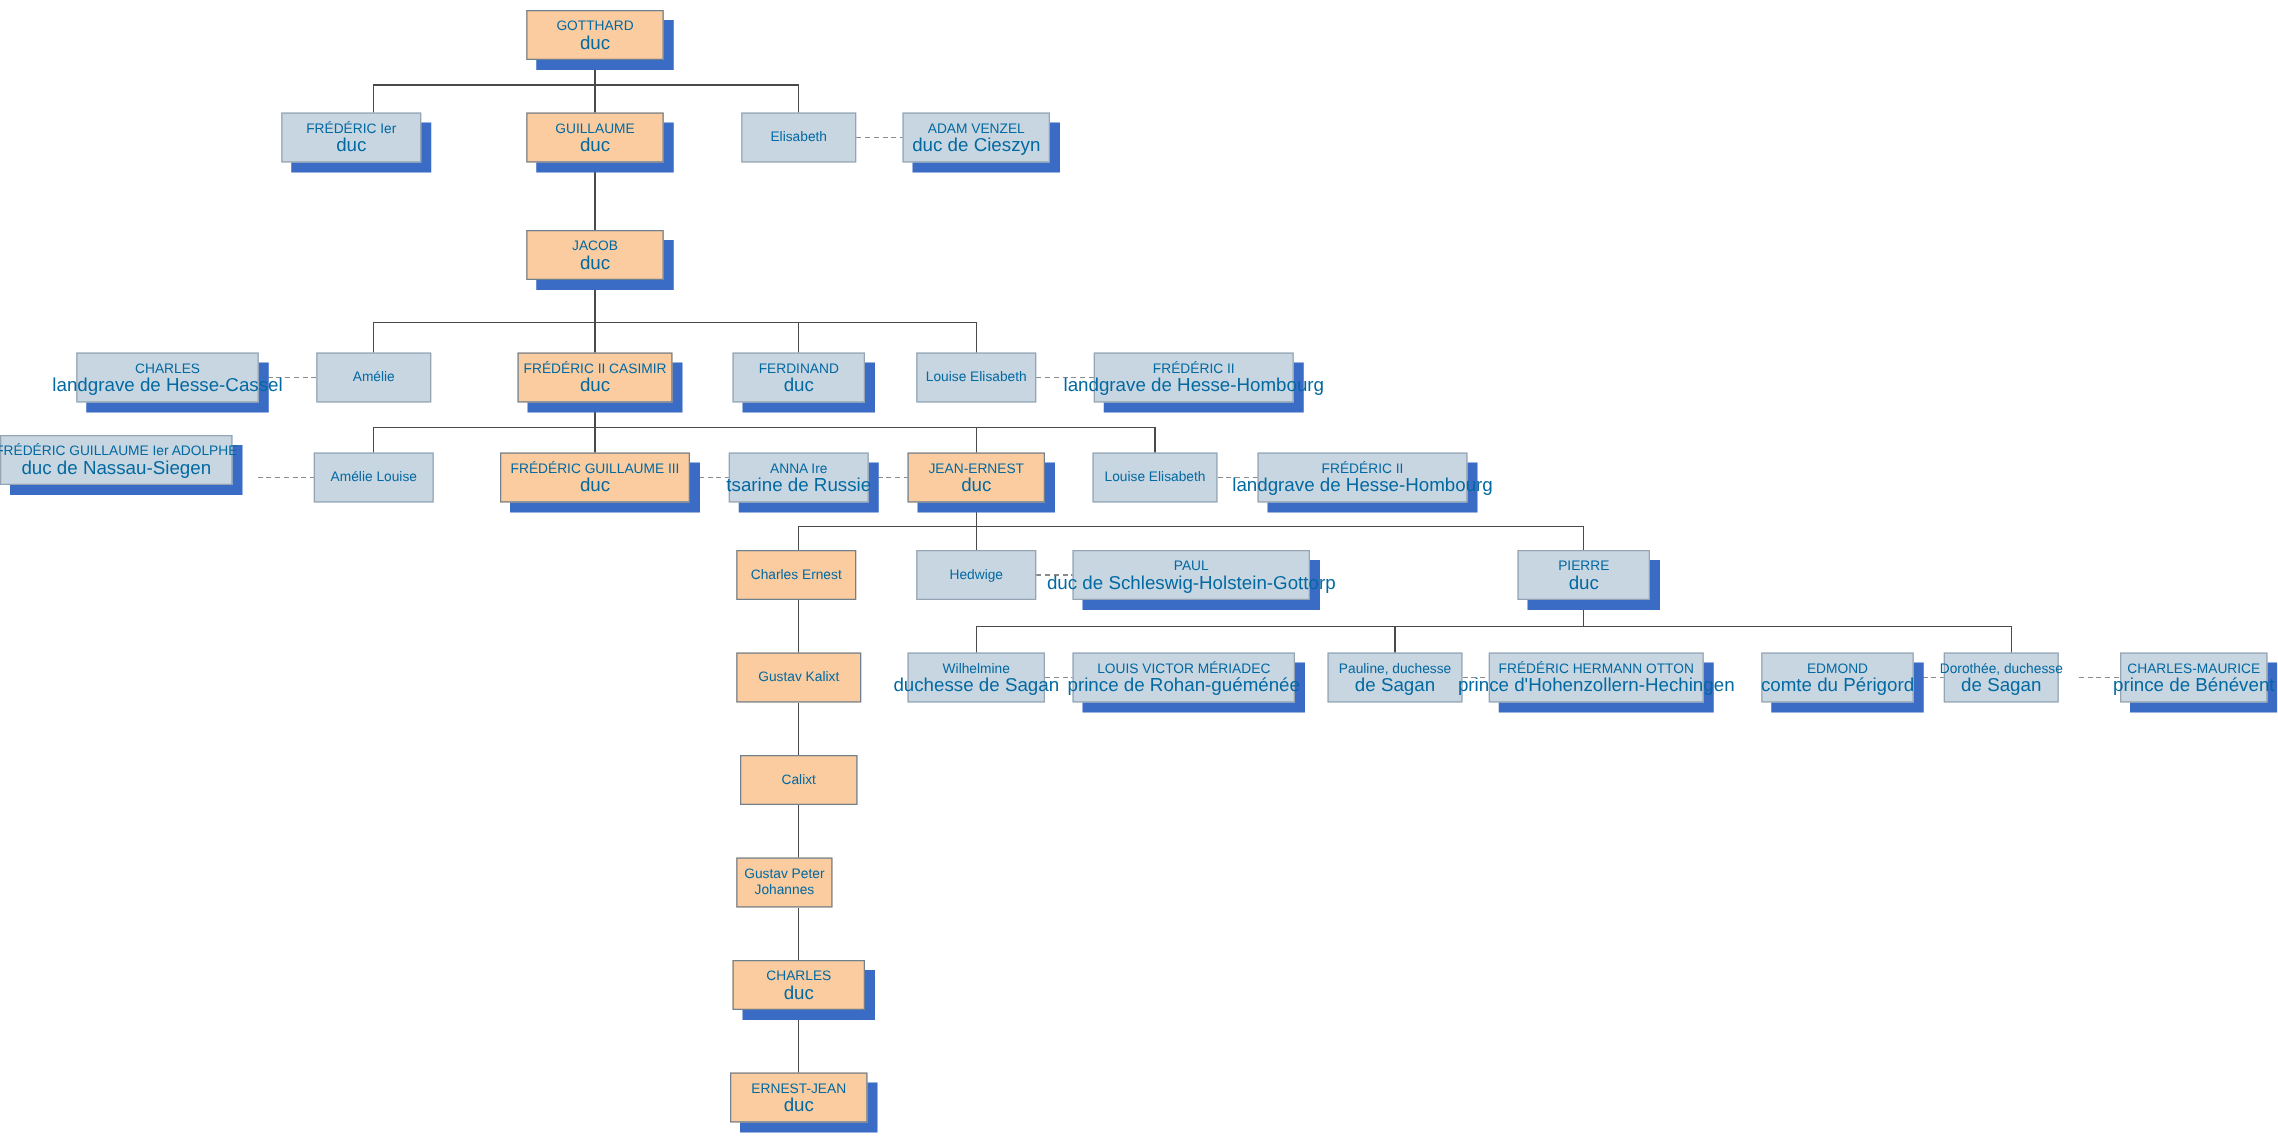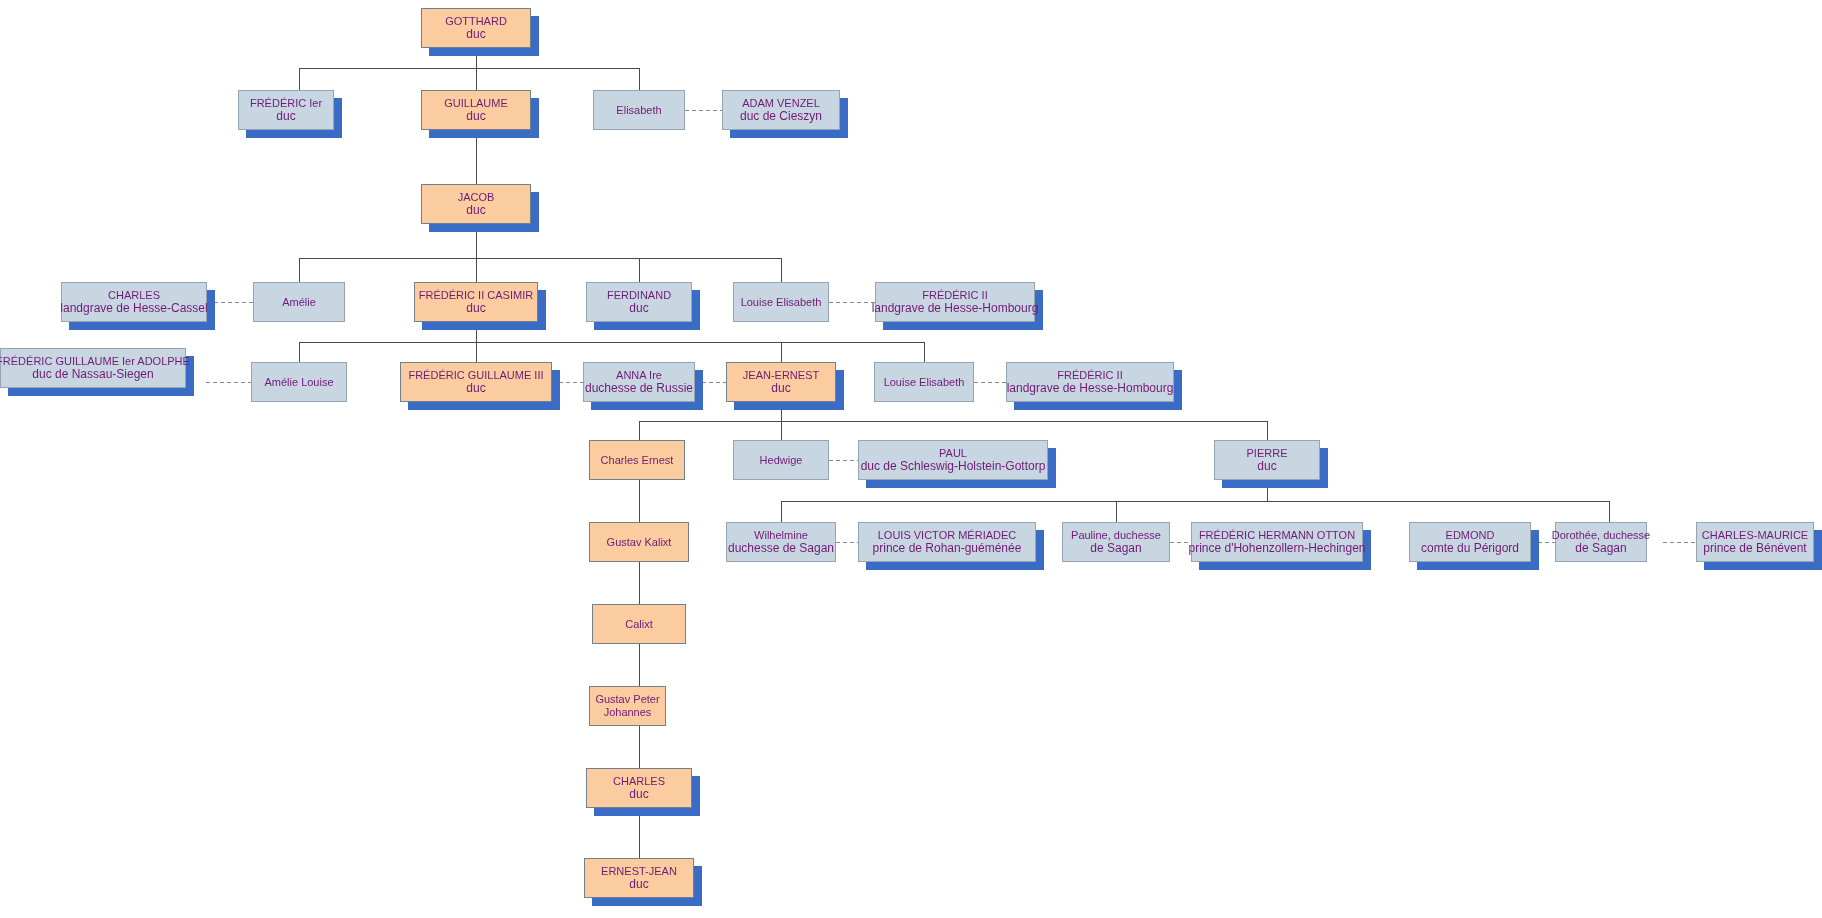"GOTTHARD" .node { color: #701a75 -> #0369a1 }
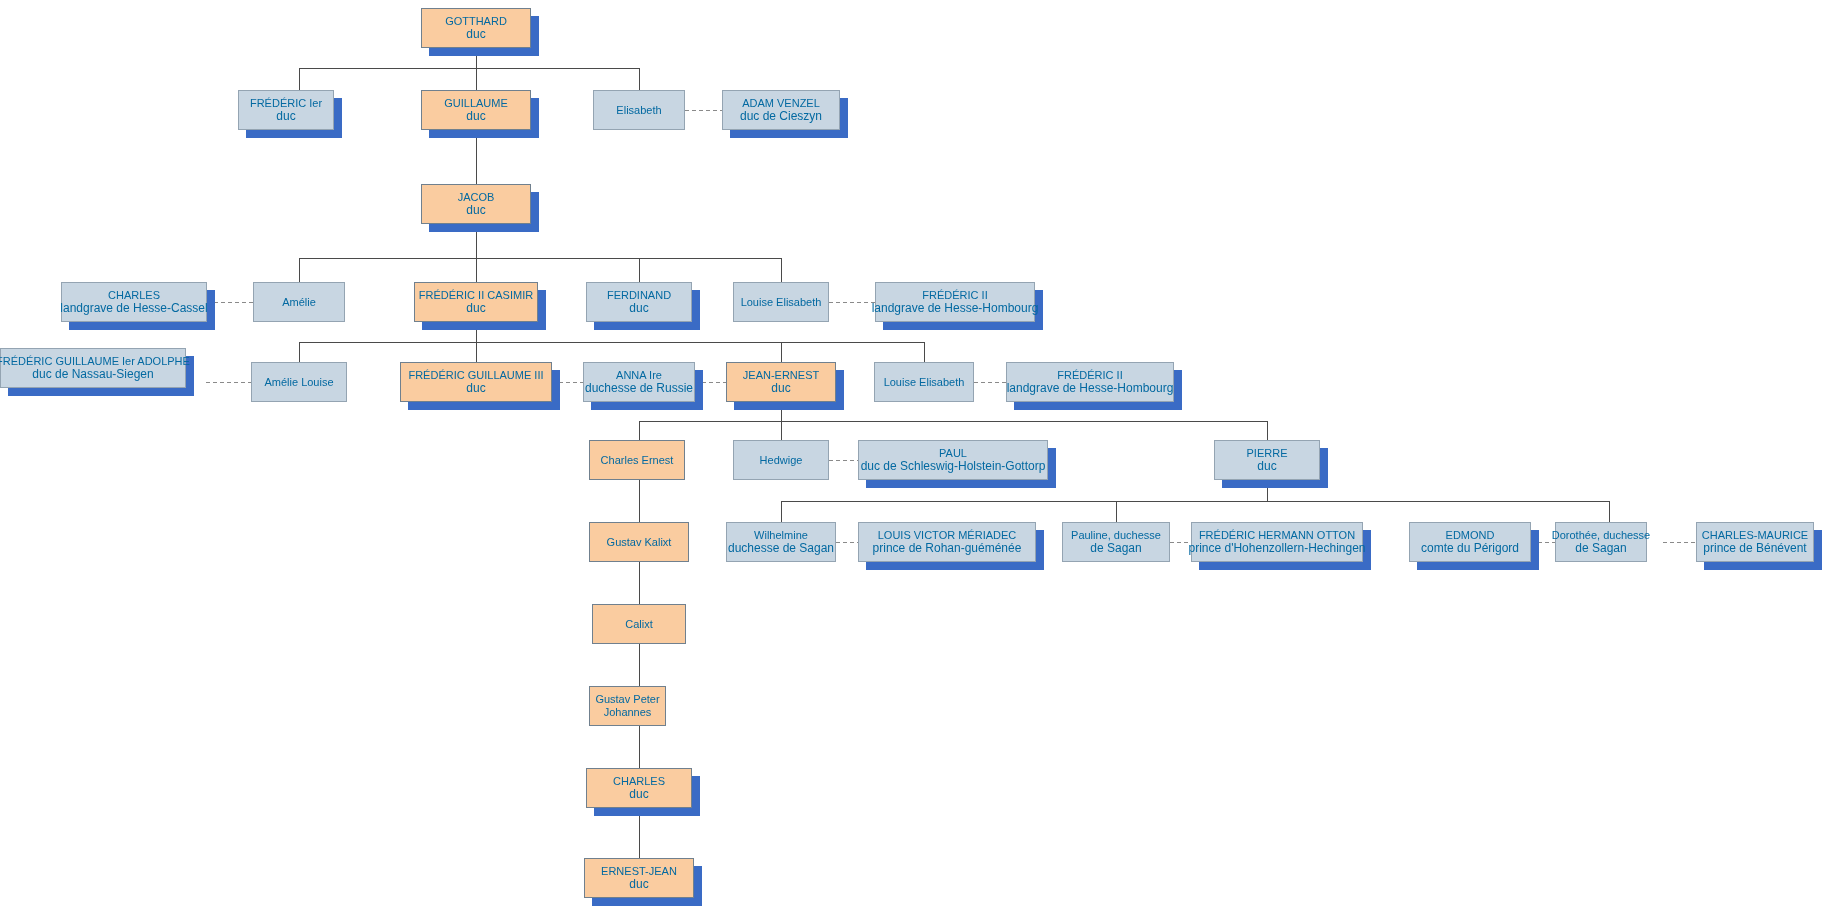"duc" .t { font-size: 12px -> 15px }
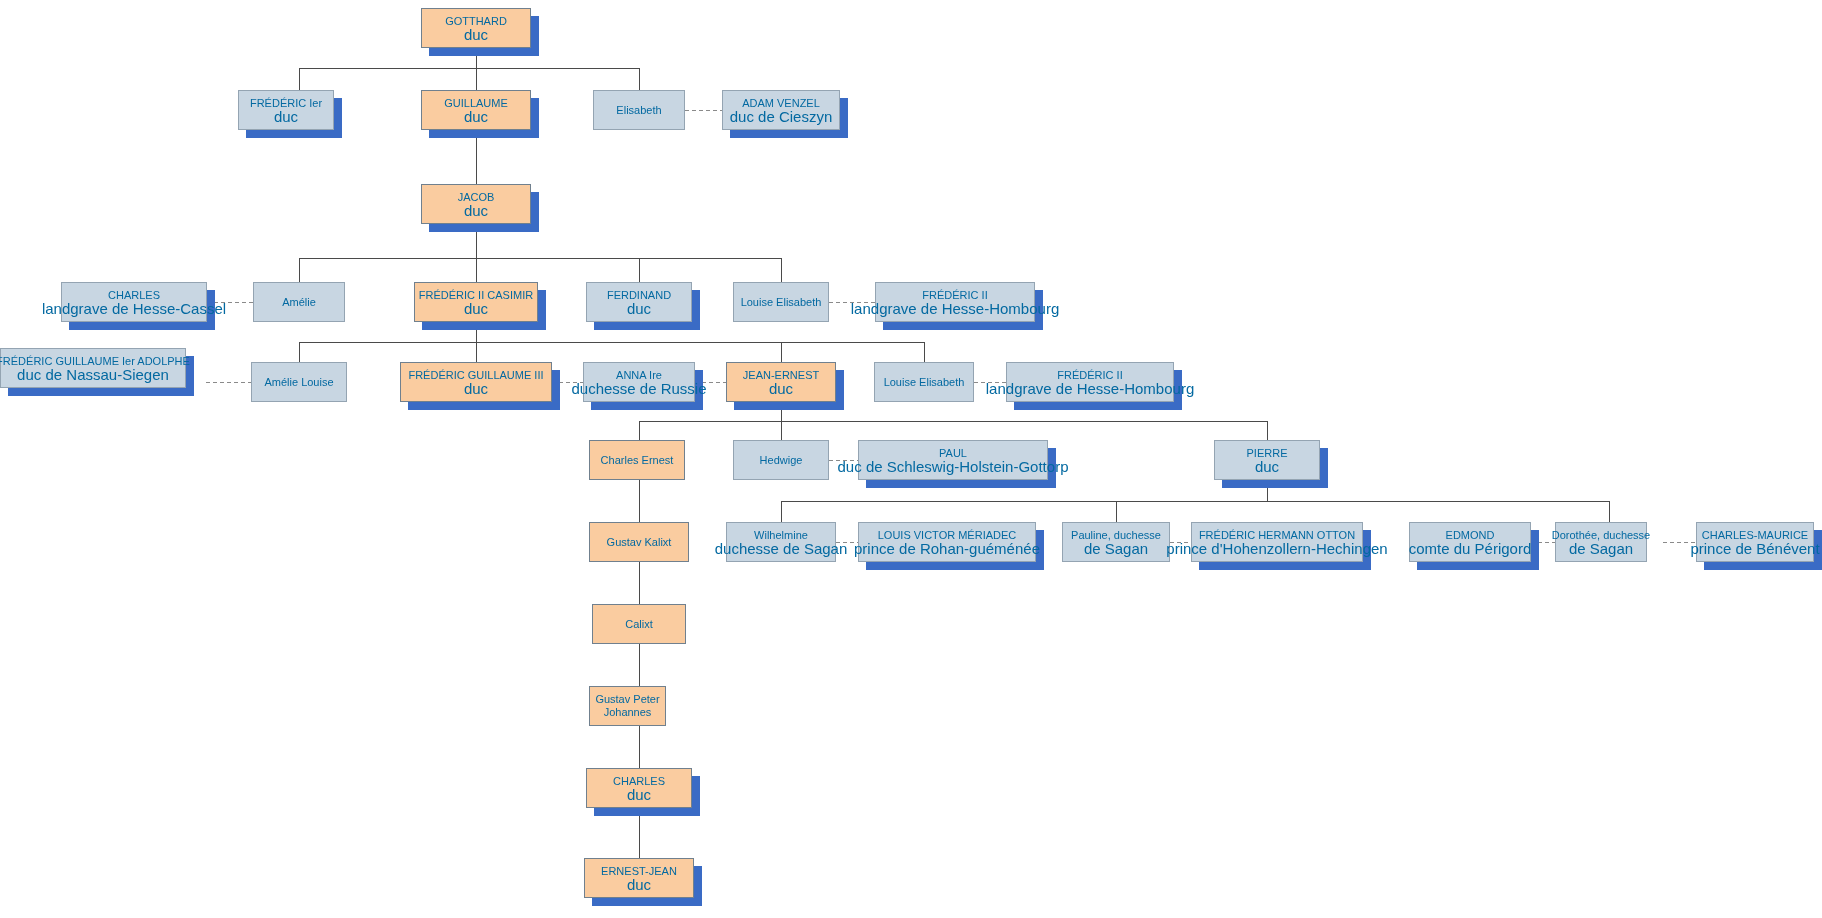"FRÉDÉRIC Ier" div.node { left: 238px -> 225px; width: 96px -> 112px }
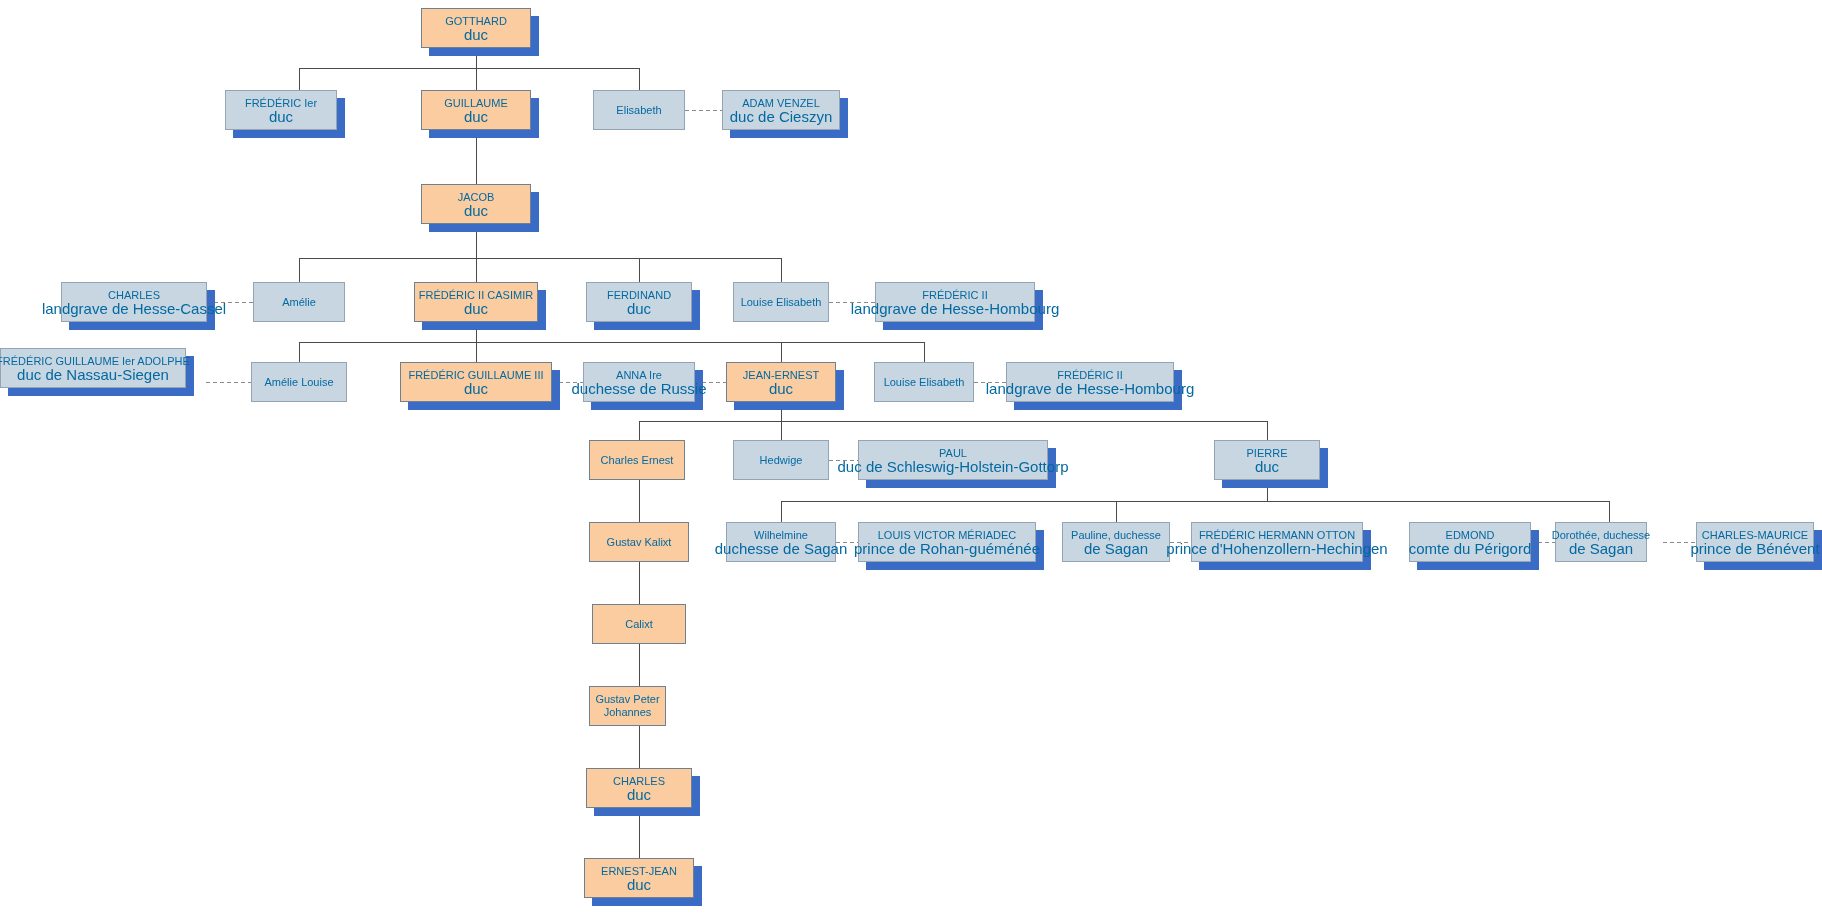"duchesse de Russie" span.t { text: duchesse -> tsarine }
